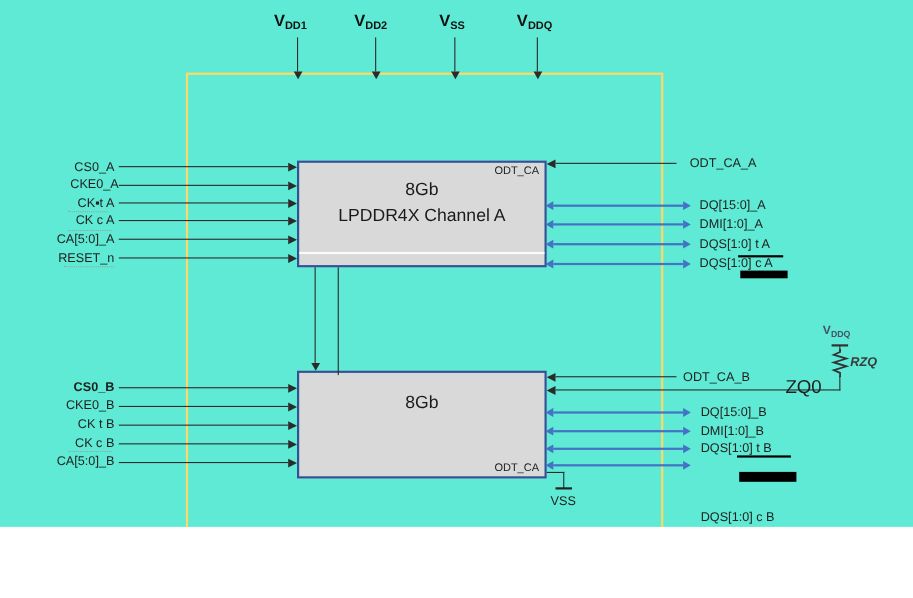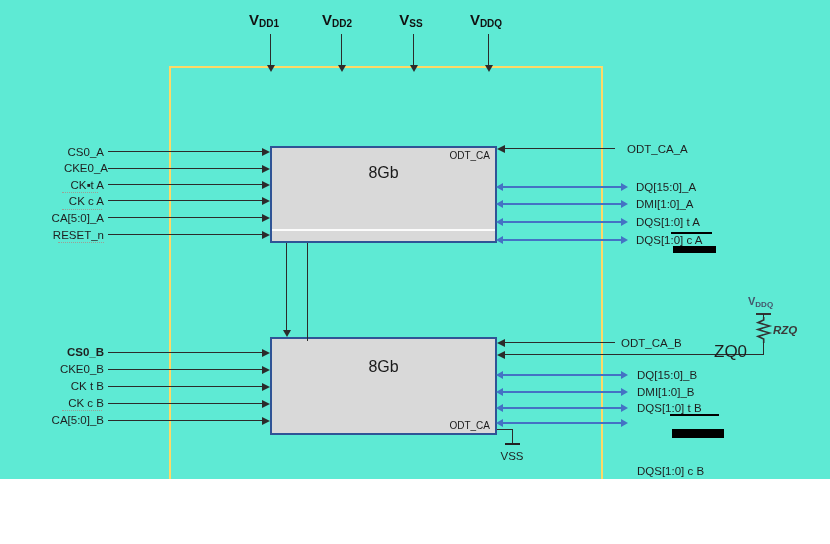"LPDDR4X Channel A" div.t2 { html: none -> <div>LPDDR4X Channel A</div> }
